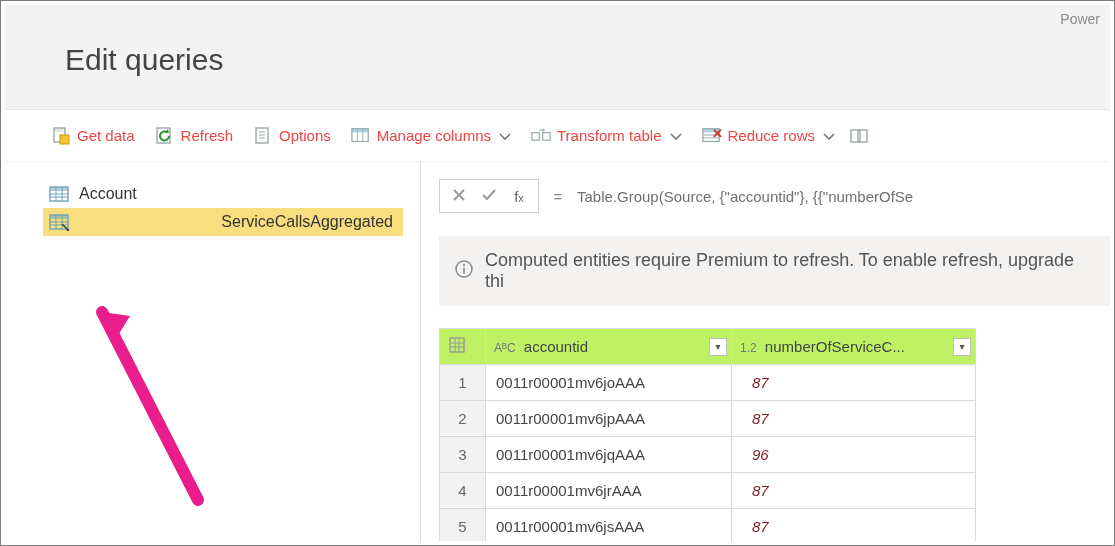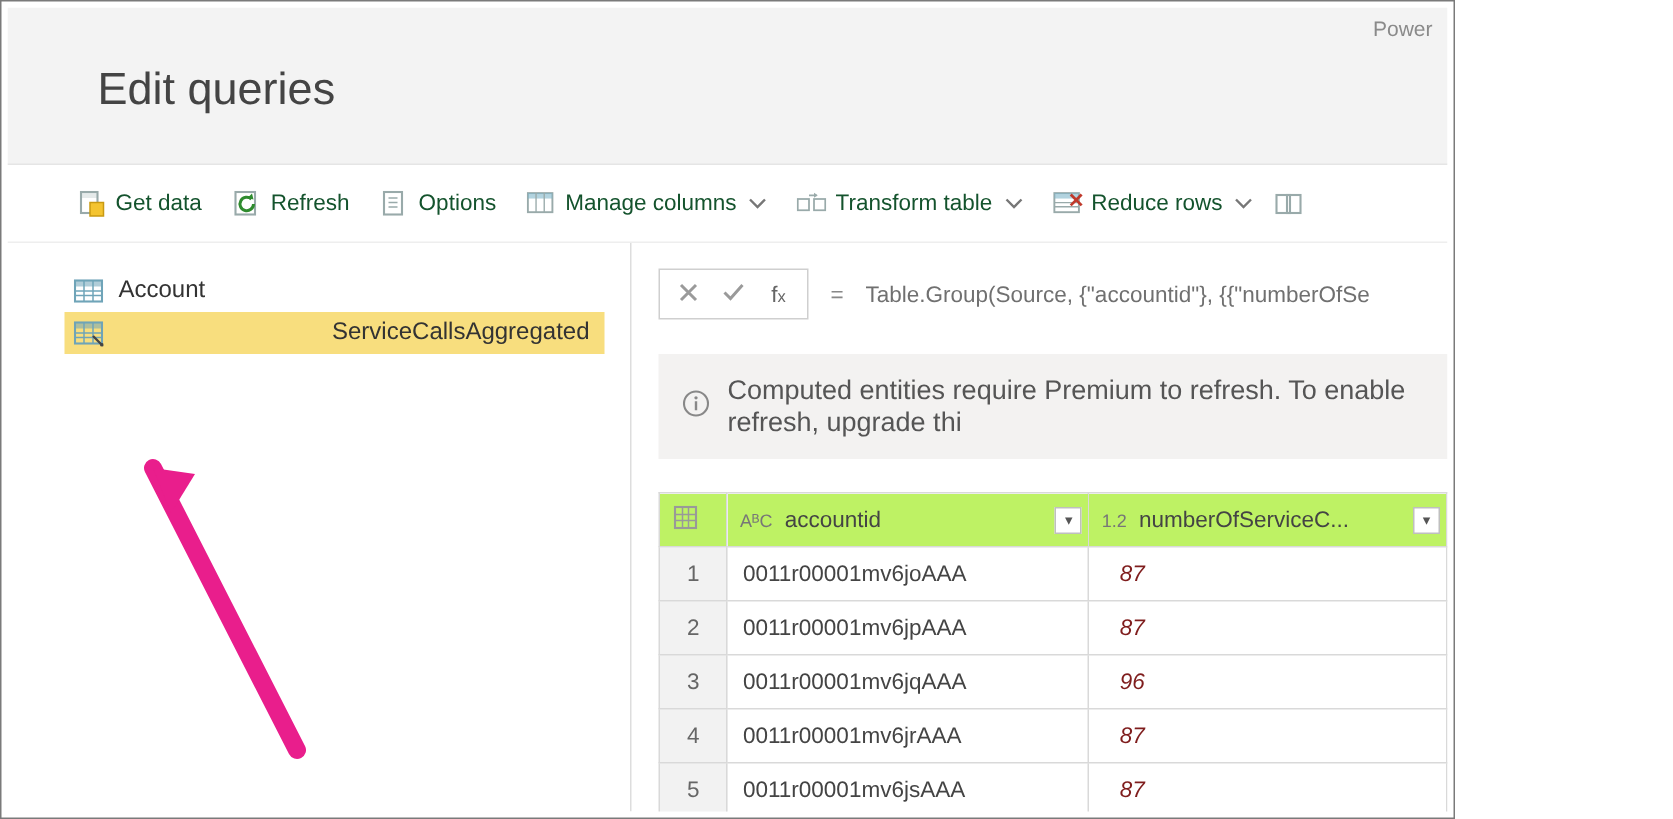"Power" .frame { width: 970px -> 1115px }
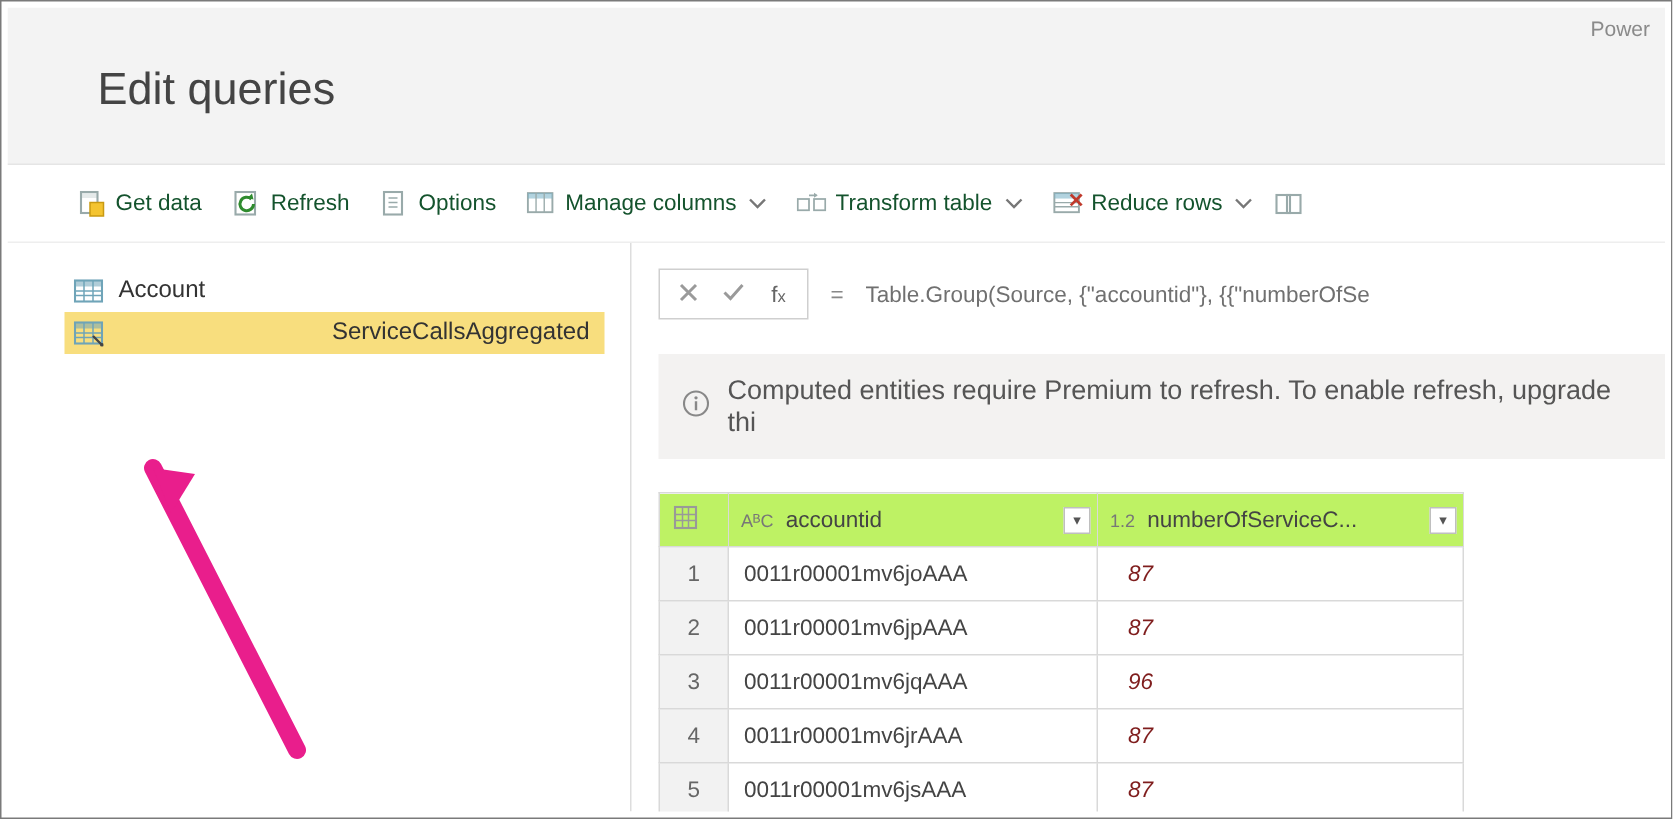"Get data" .tb-btn { color: #14532d -> #ef4444 }
